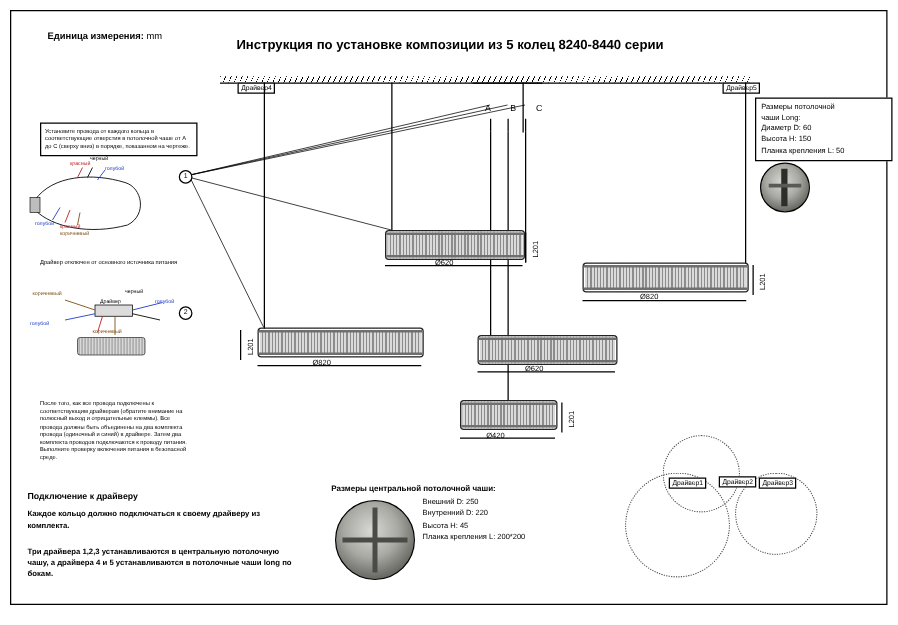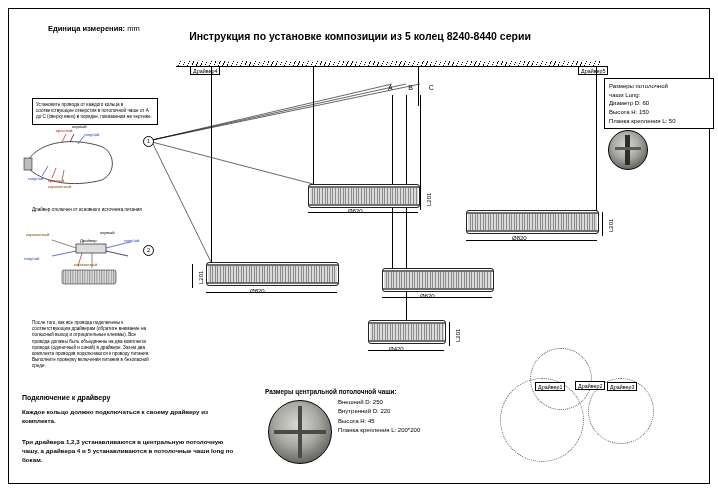"Единица измерения: mm" .unit-label { left: 14px -> 4px }
